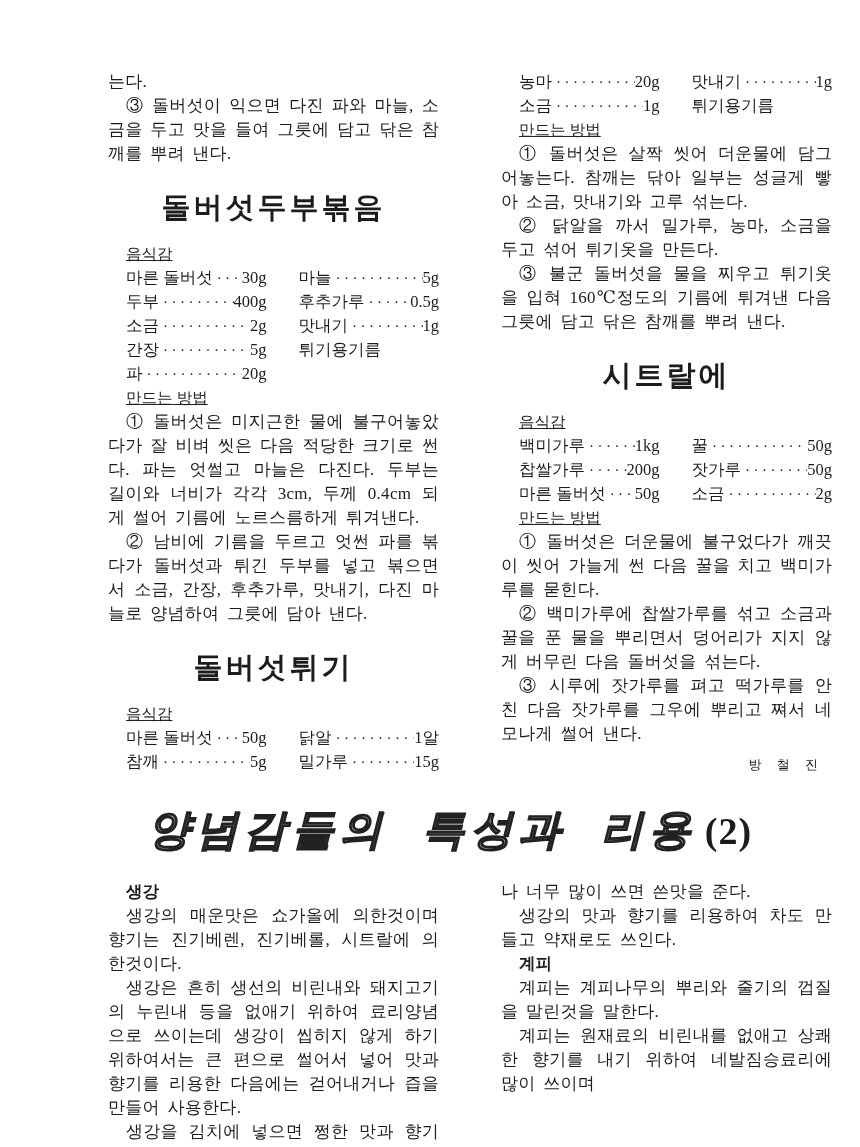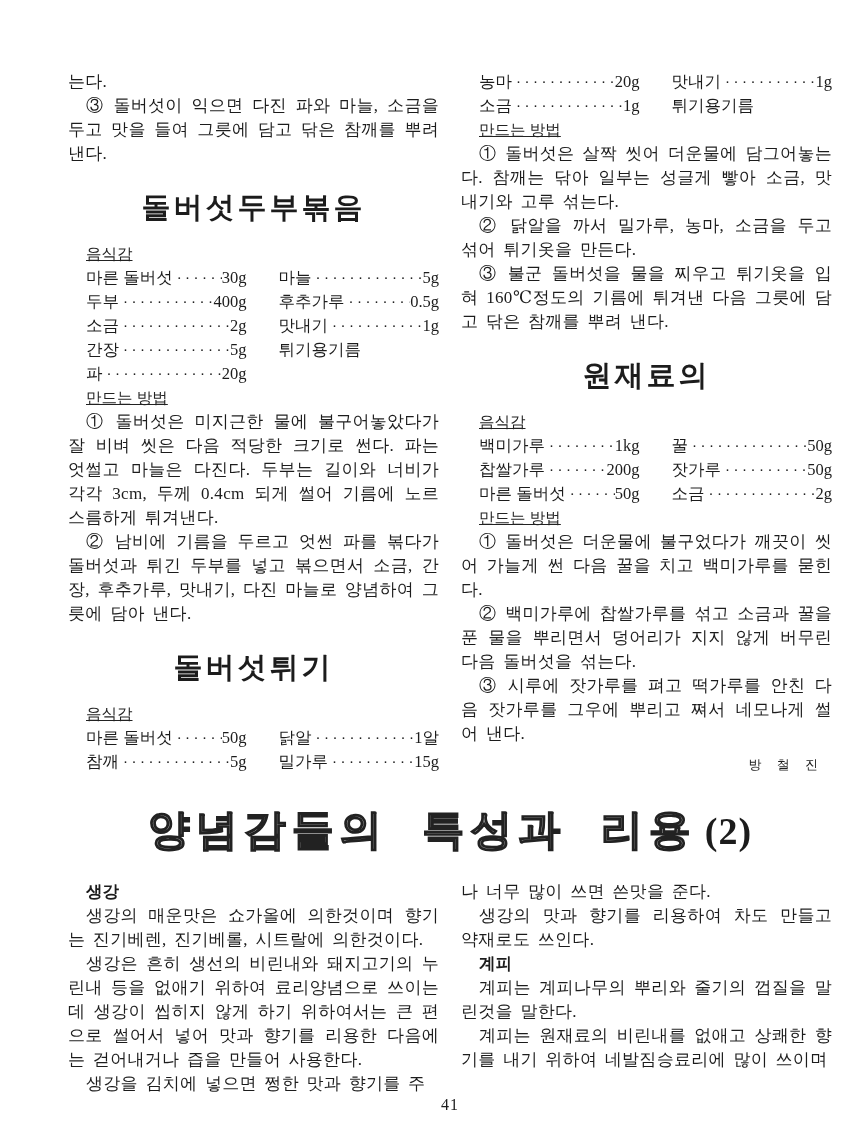"는다." .col { margin-left: none -> 40px }
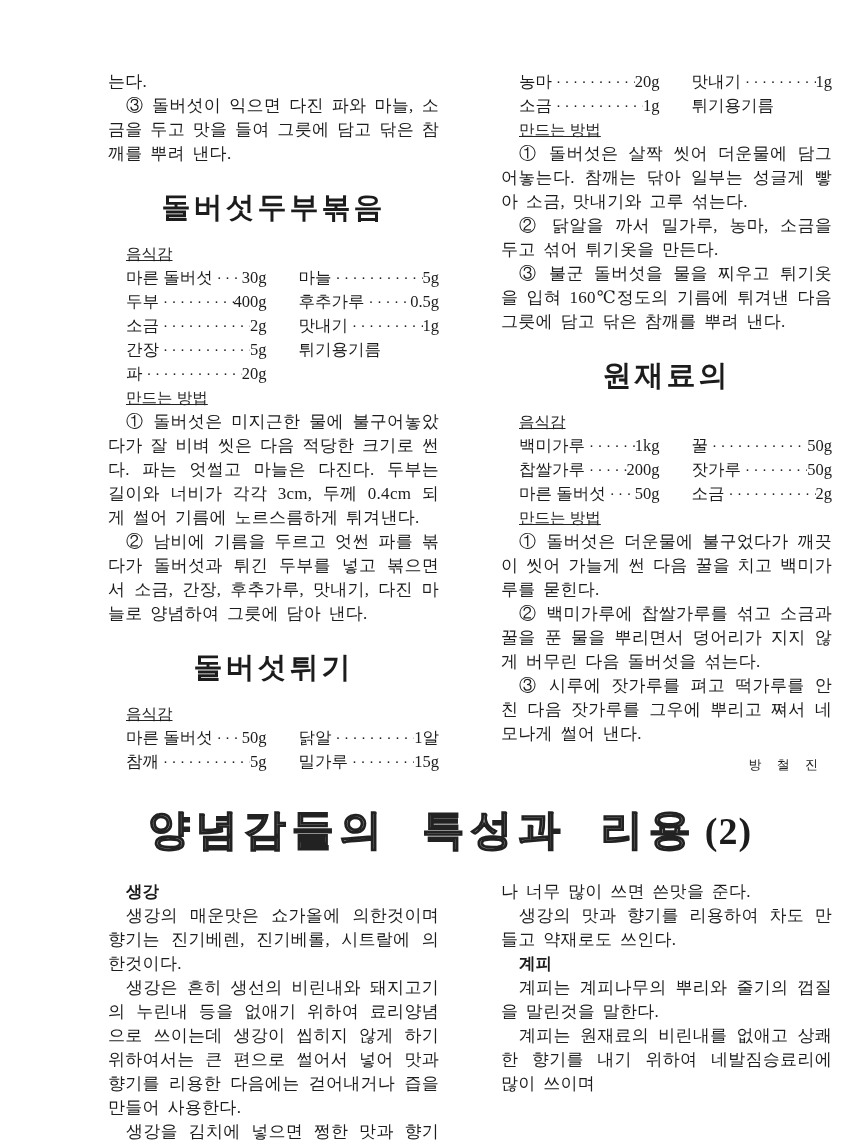"원재료의" h2.recipe-heading { text: 원재료의 -> 시트랄에 }
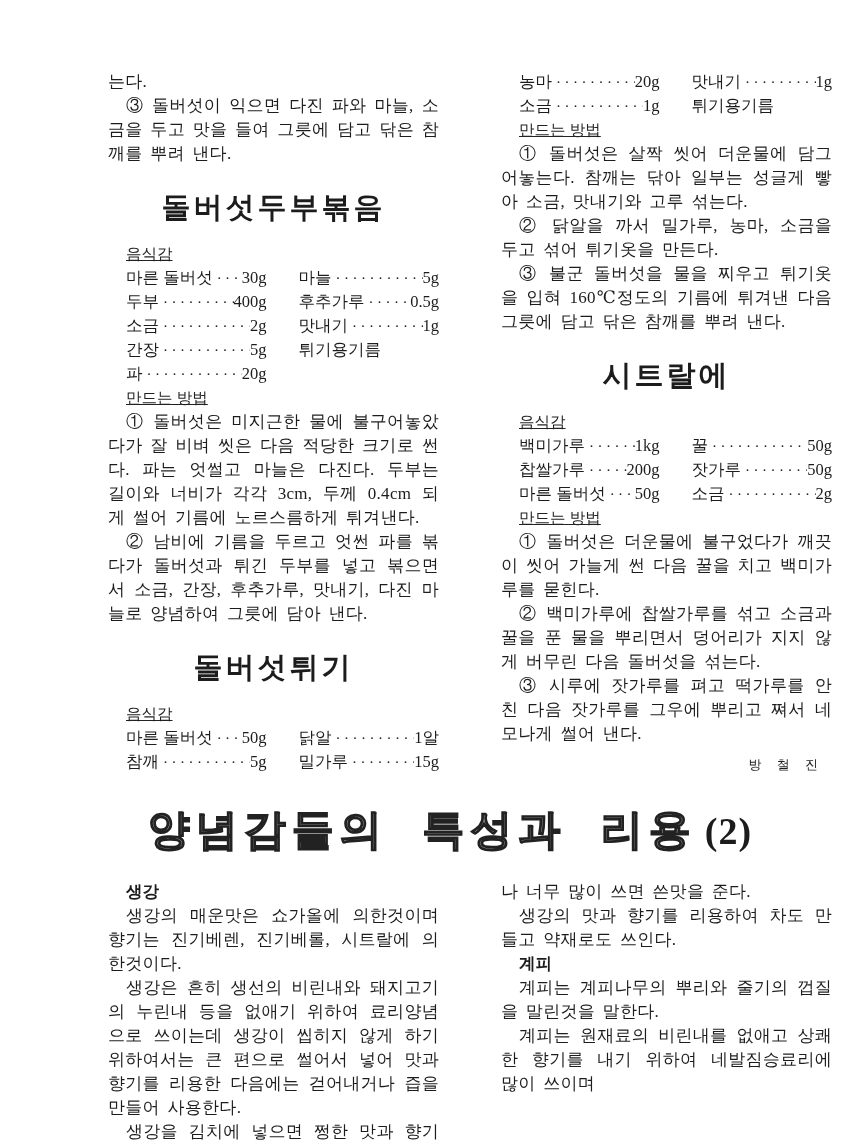"양념감들의 특성과 리용" .article-title-main { font-style: none -> italic }
